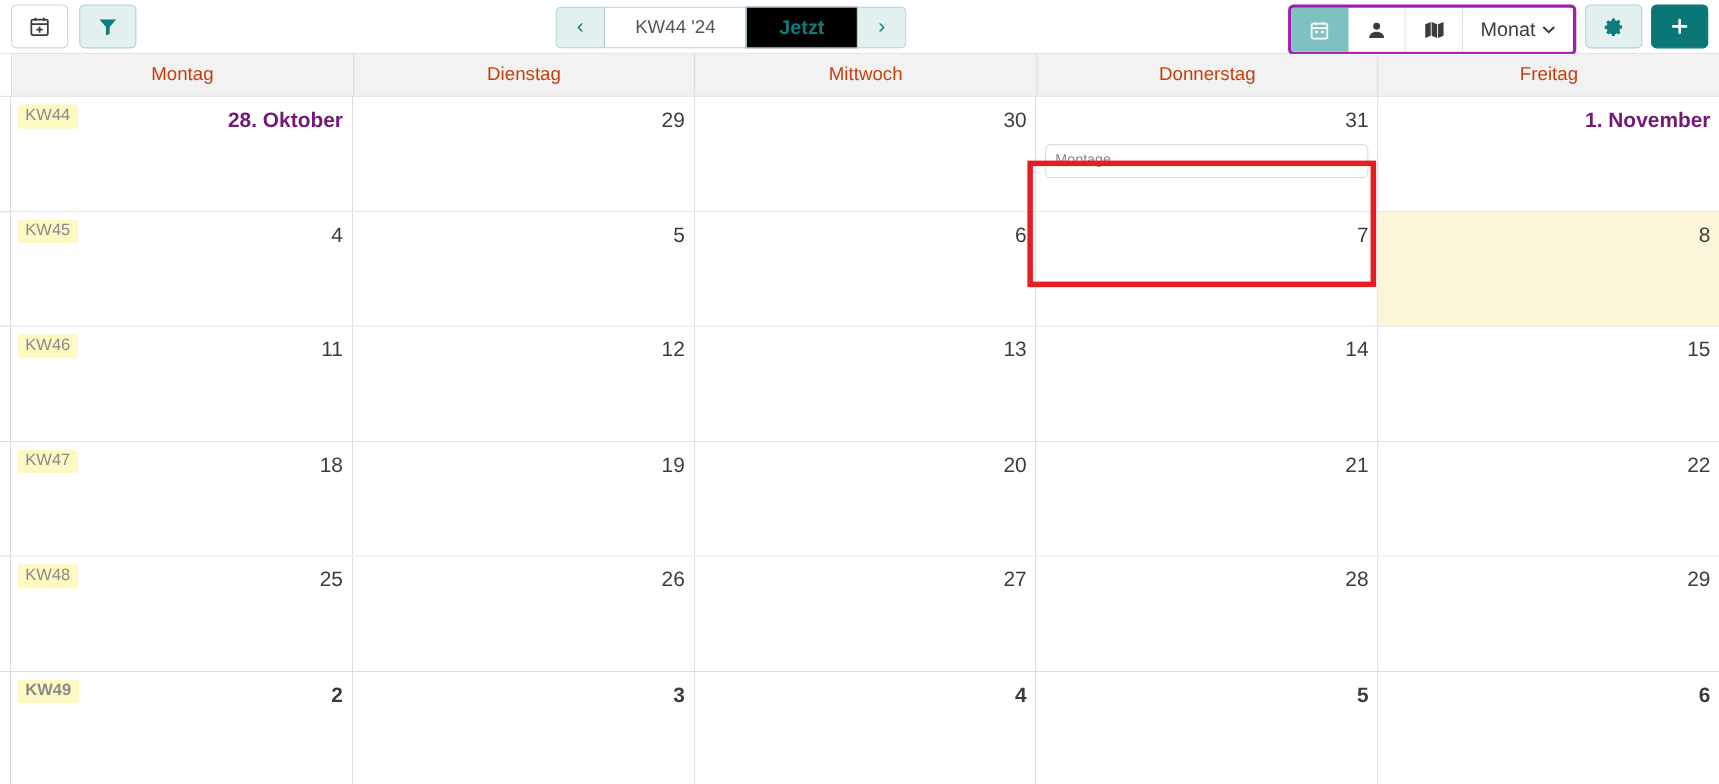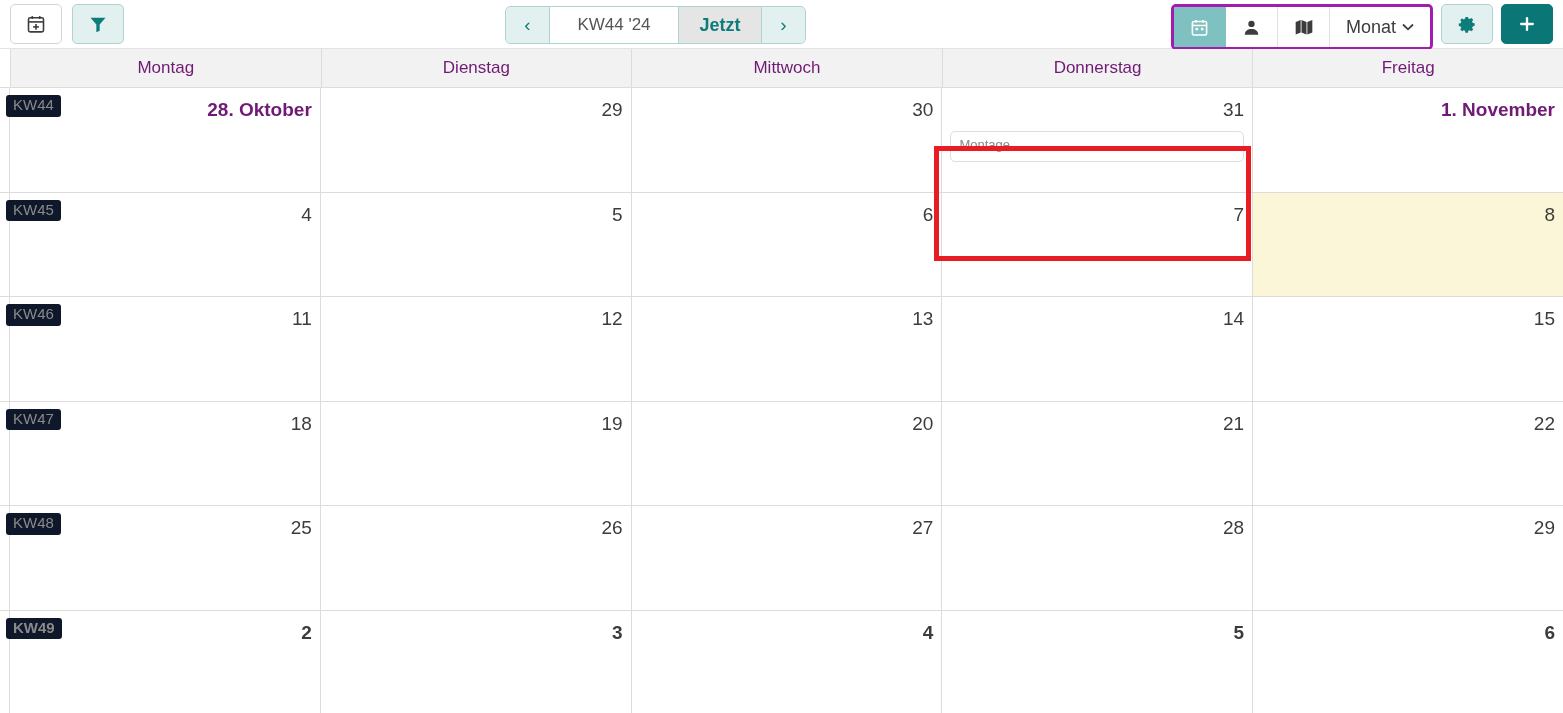"Jetzt" .seg.now { background: #e5e5e5 -> #000000; width: 84px -> 102px }
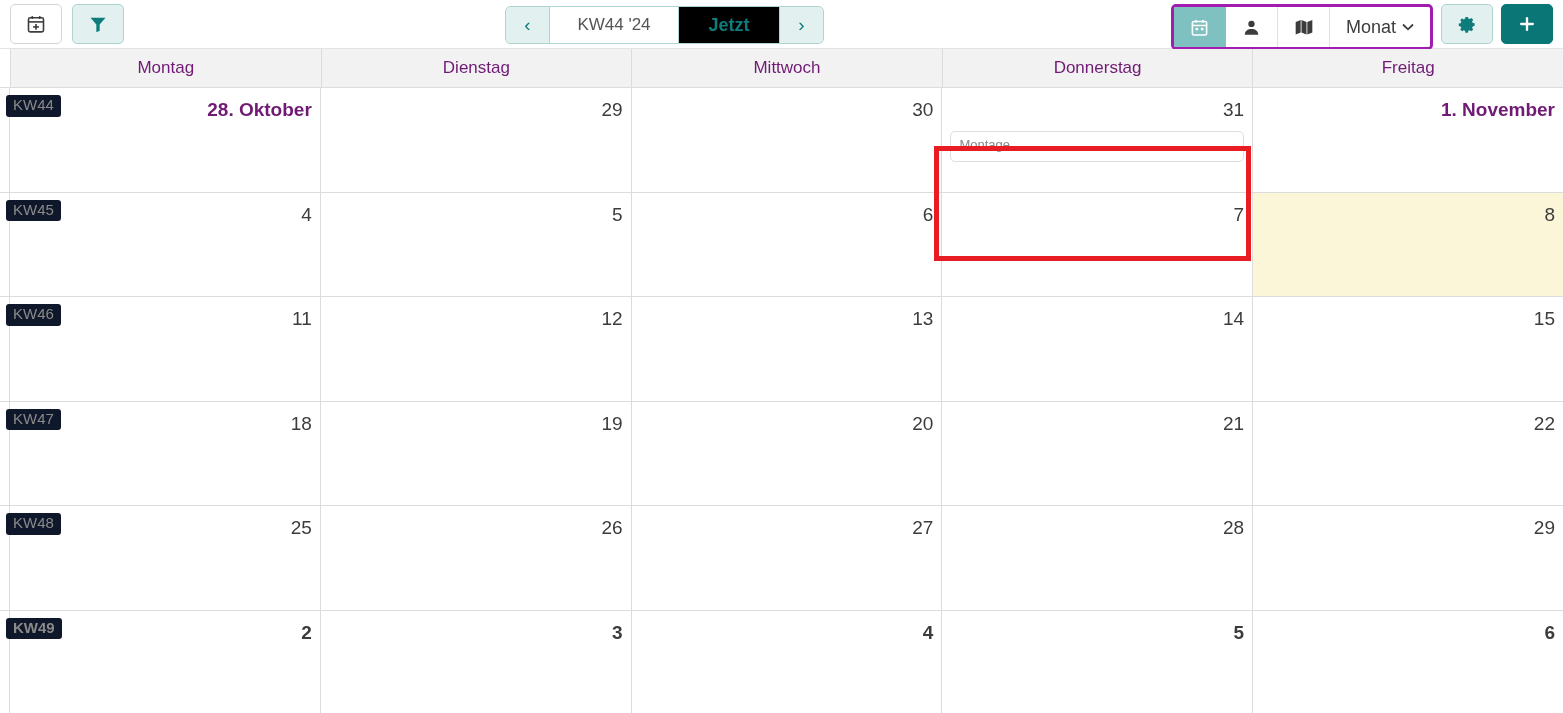"Montag" .dh-cell { color: #701a75 -> #c2410c }
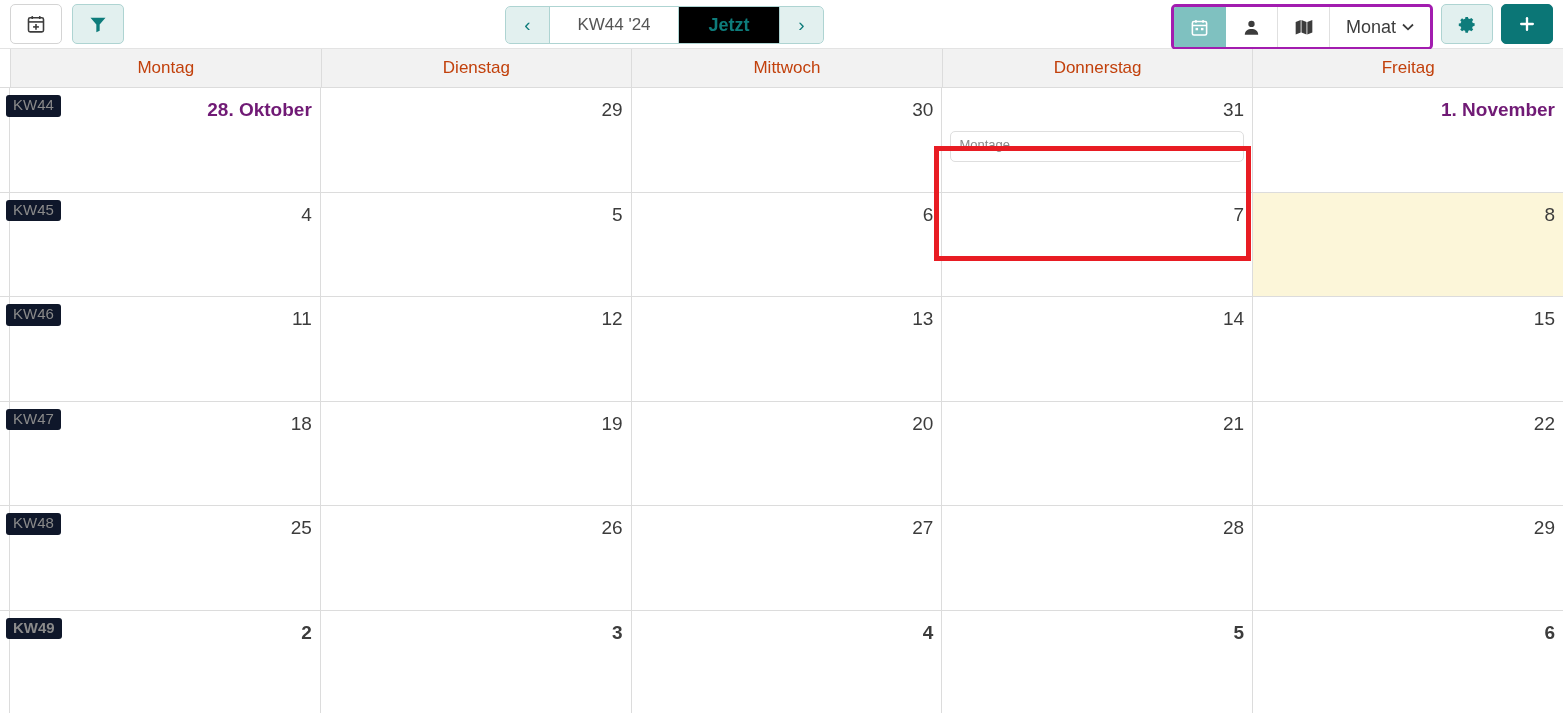"KW44" .wk-badge { background: #0f172a -> #fef9c3; left: 6px -> 16px }
